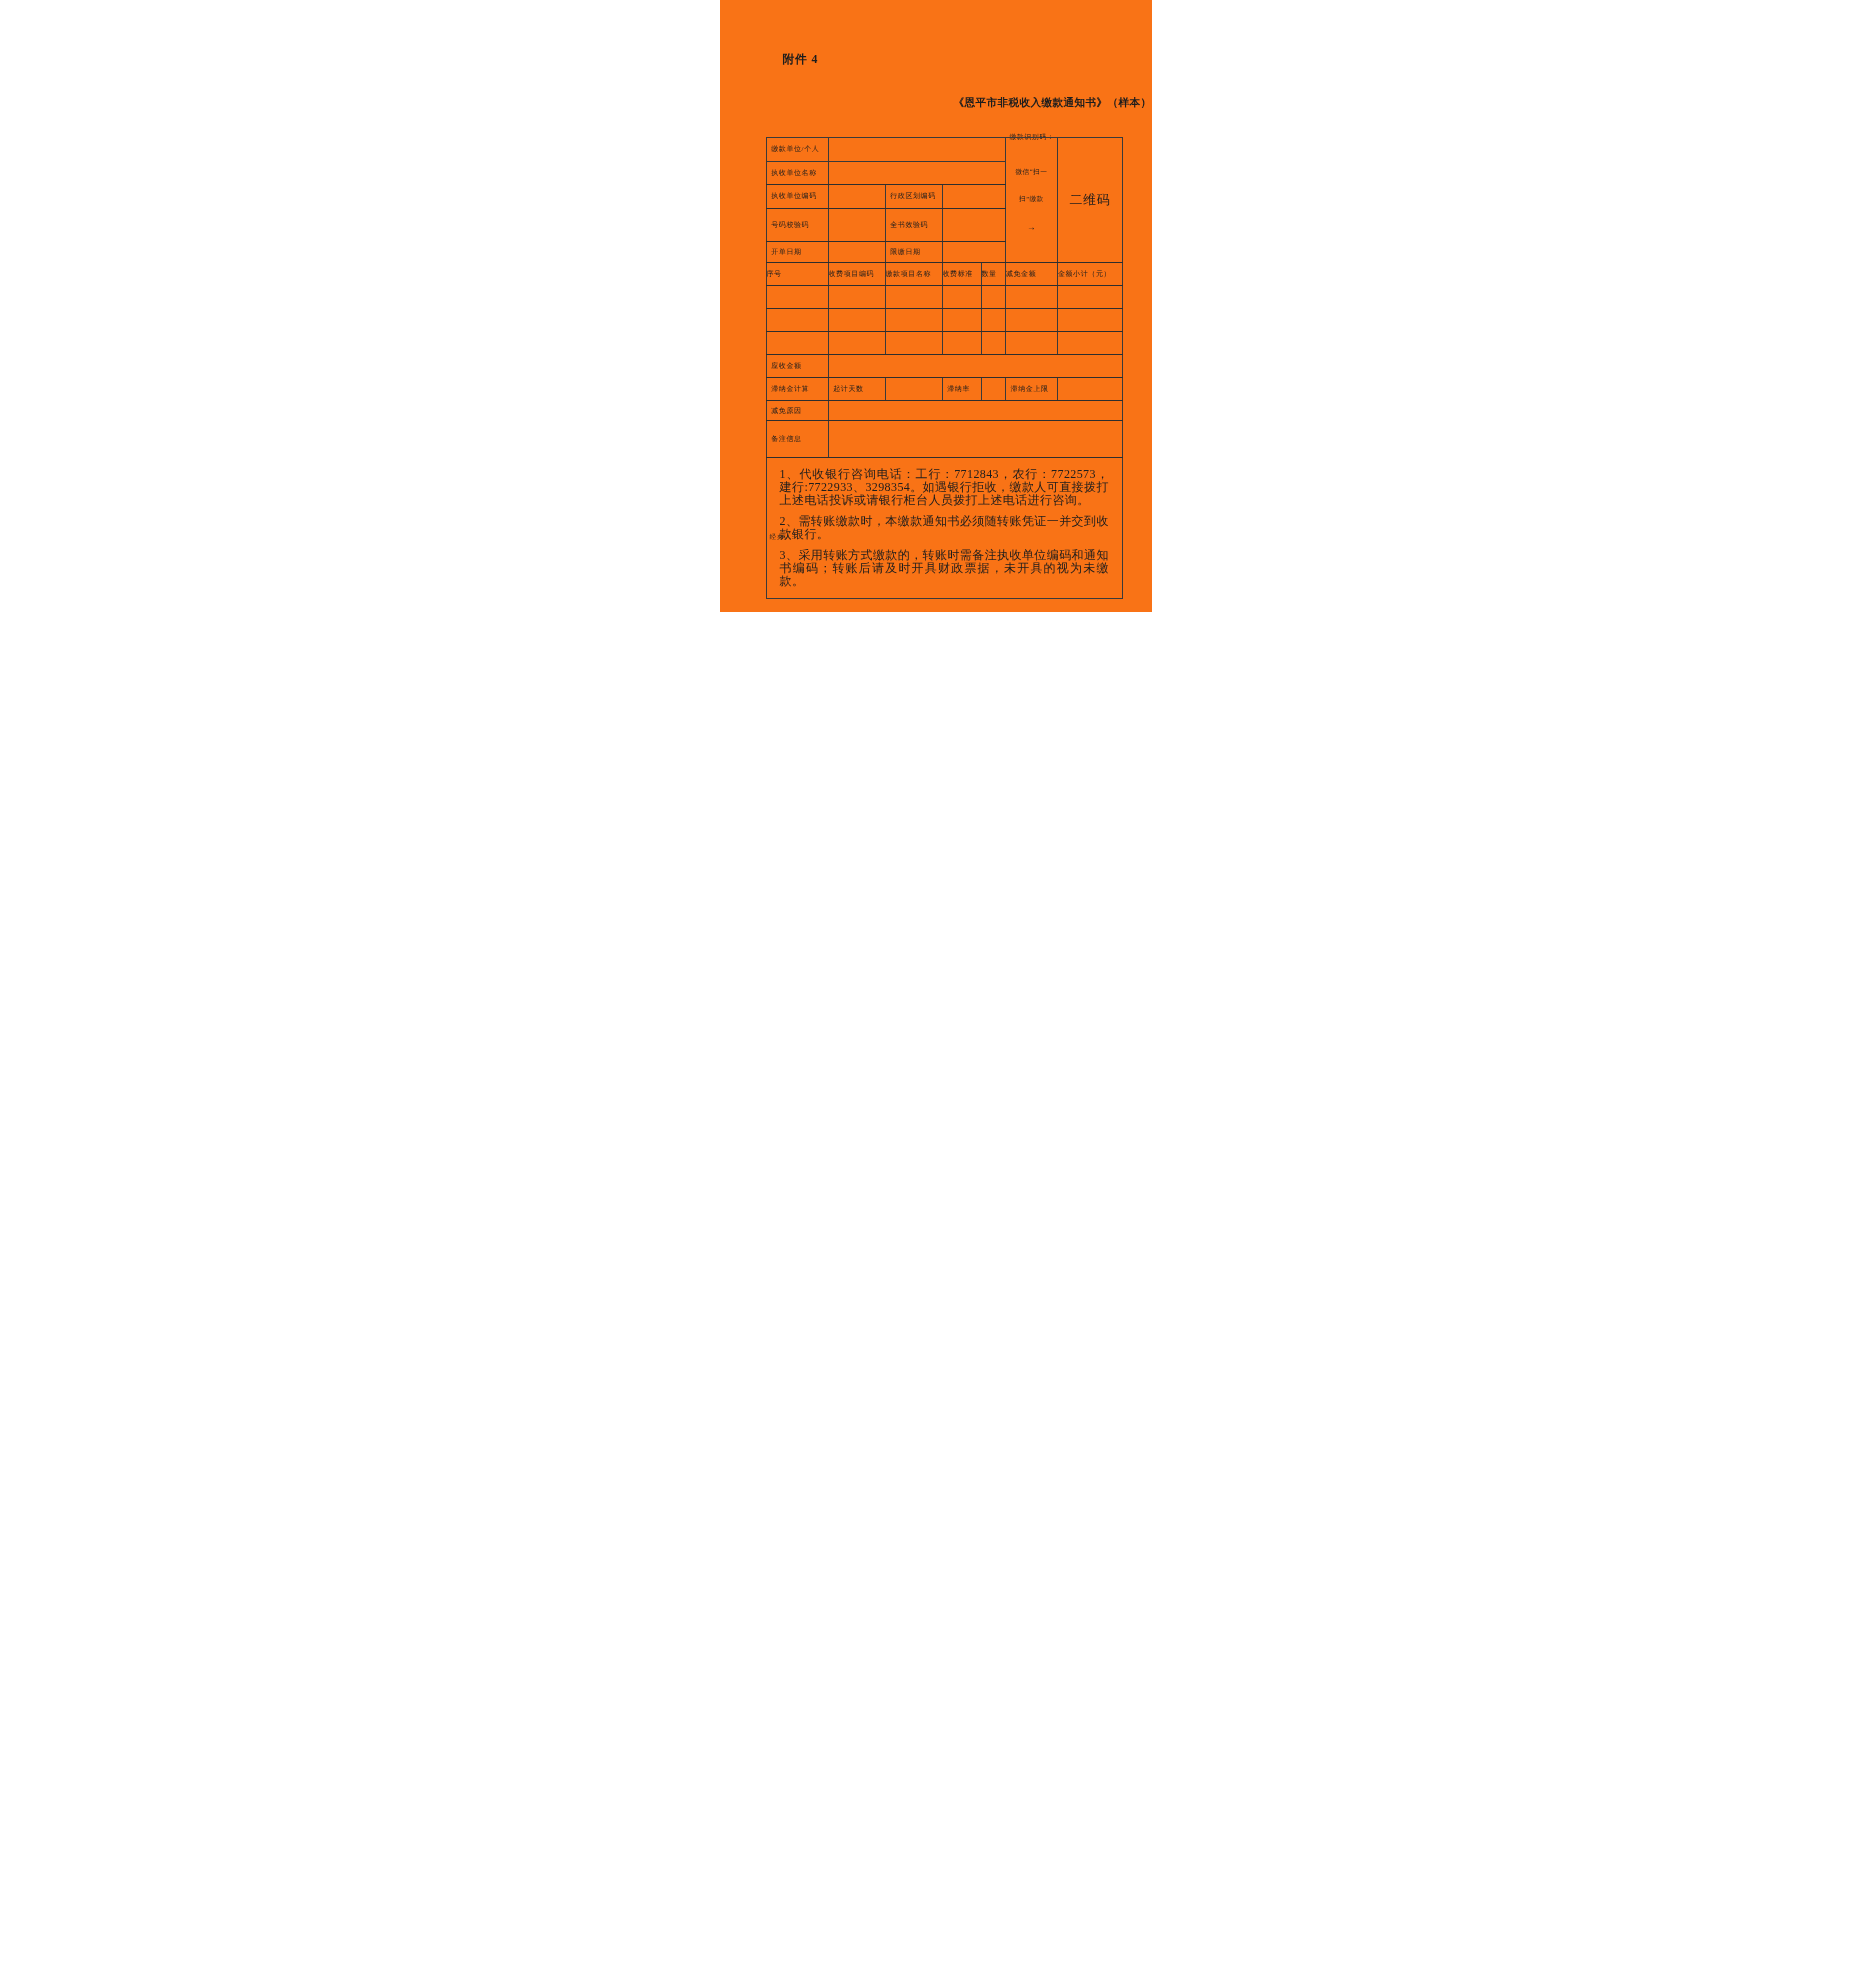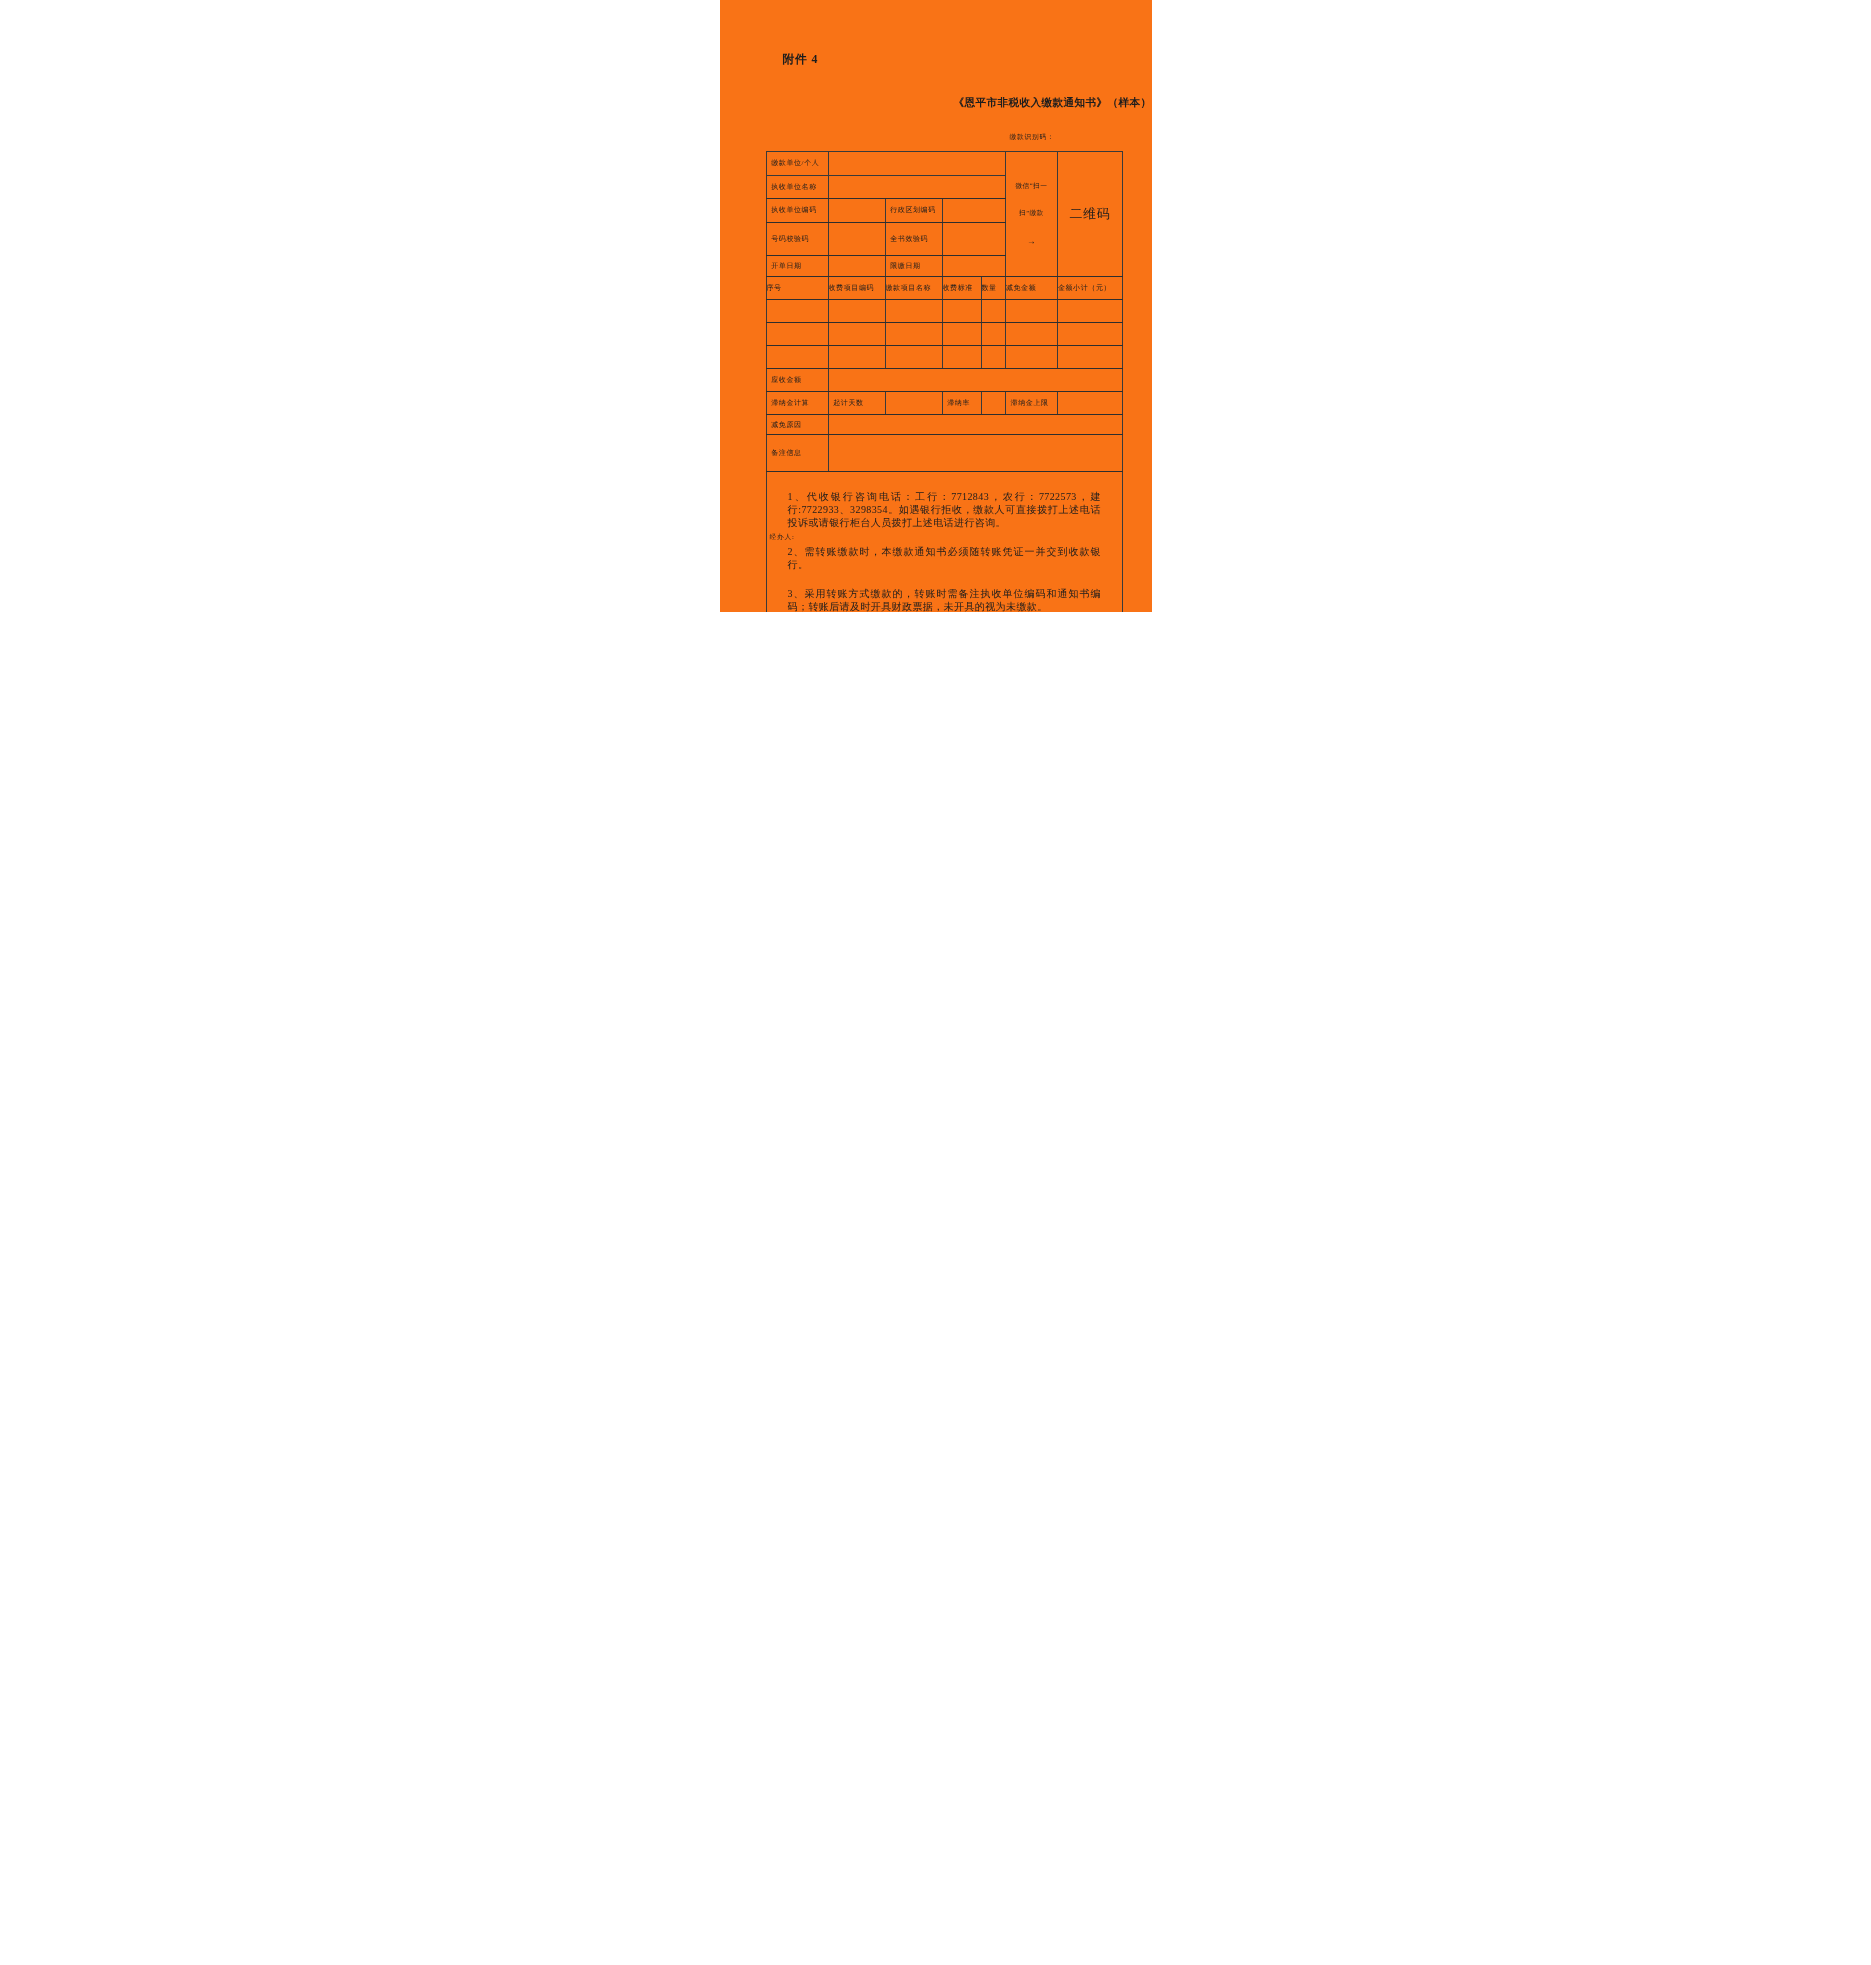"缴款单位/个人" table.form-table { top: 151px -> 137px }
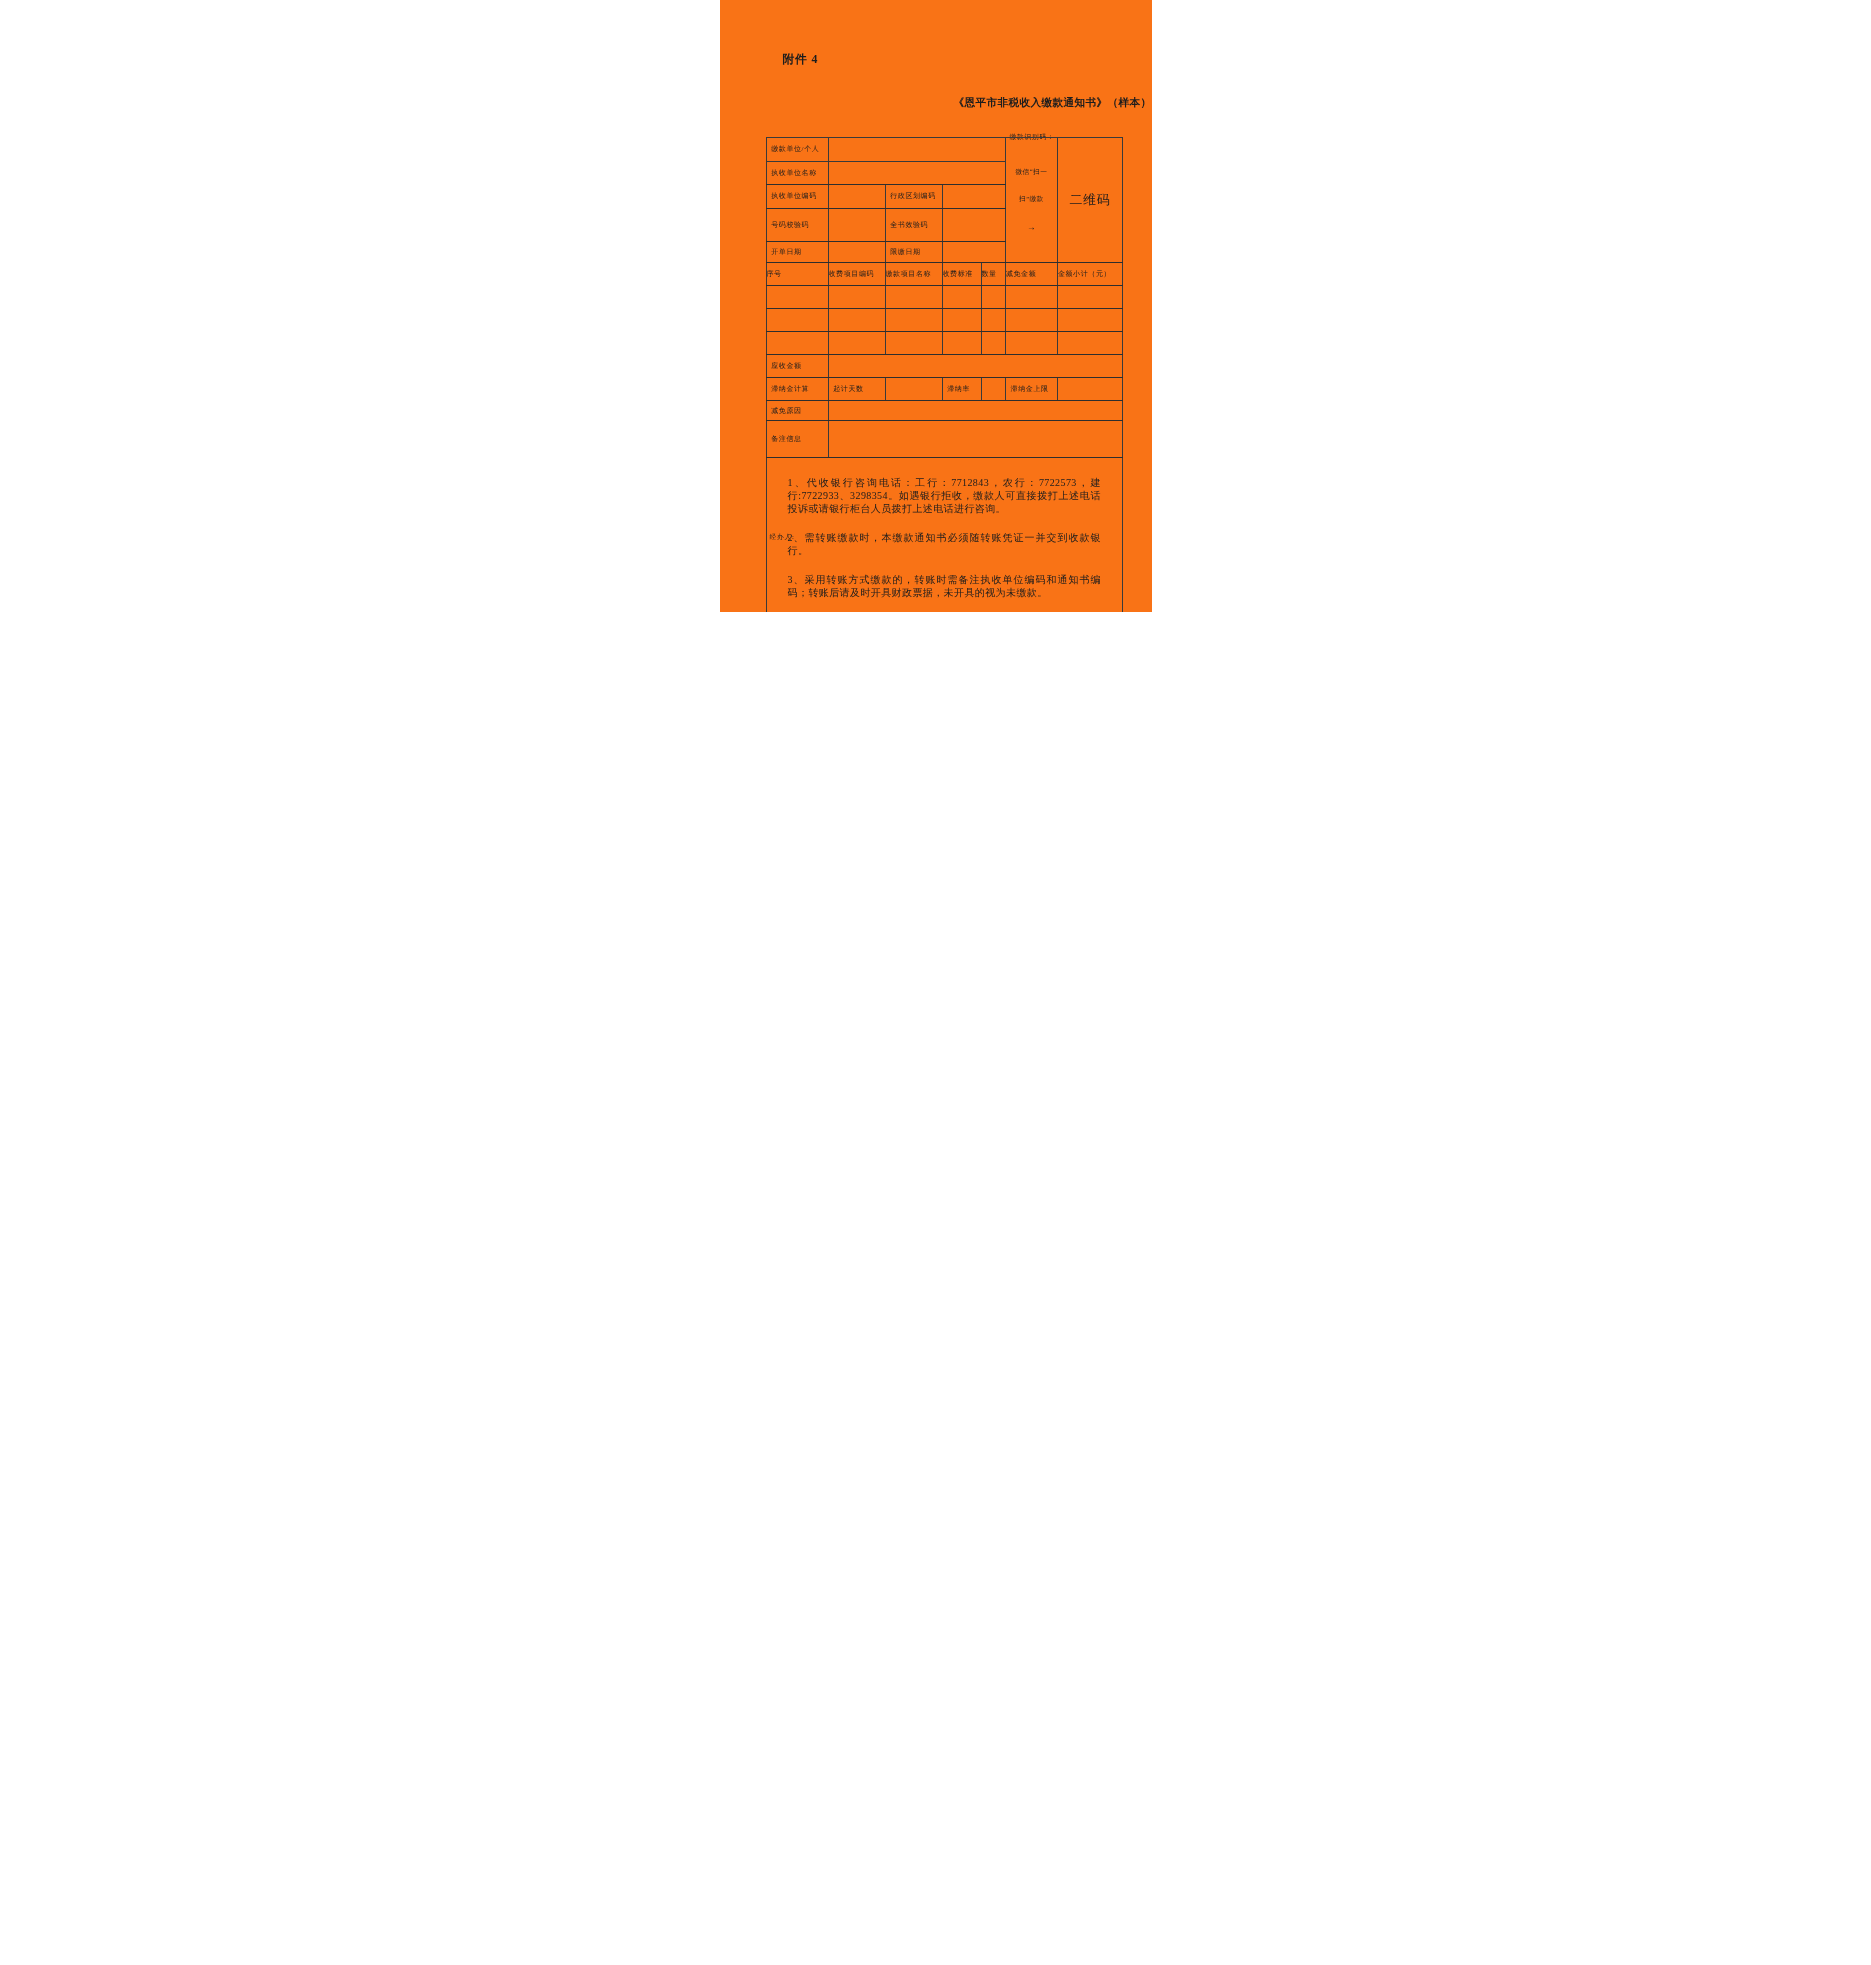"1、代收银行咨询电话：工行：7712843，农行：7722573，建行:7722" .notes p { font-size: 10px -> 12px; margin: 16px -> 8px }
